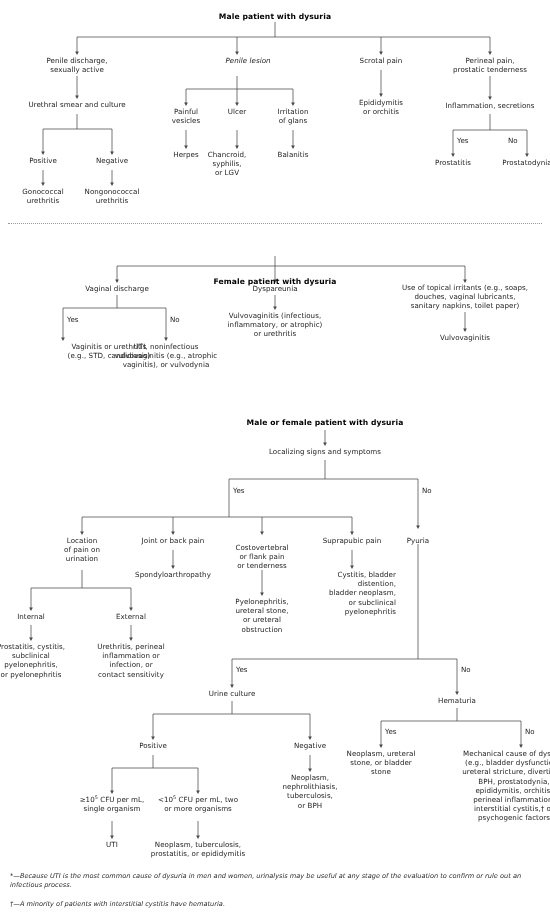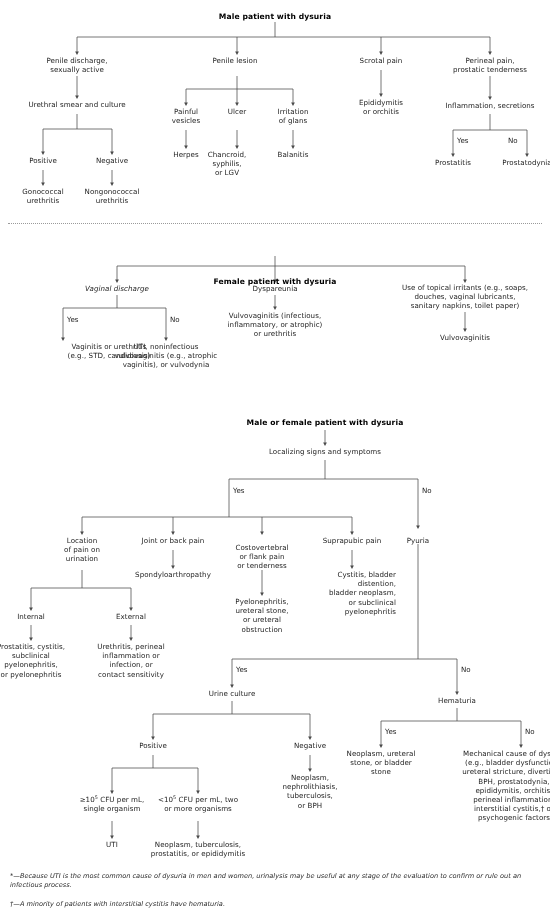"Penile lesion" div.node { font-style: none -> italic; left: 235px -> 248px }
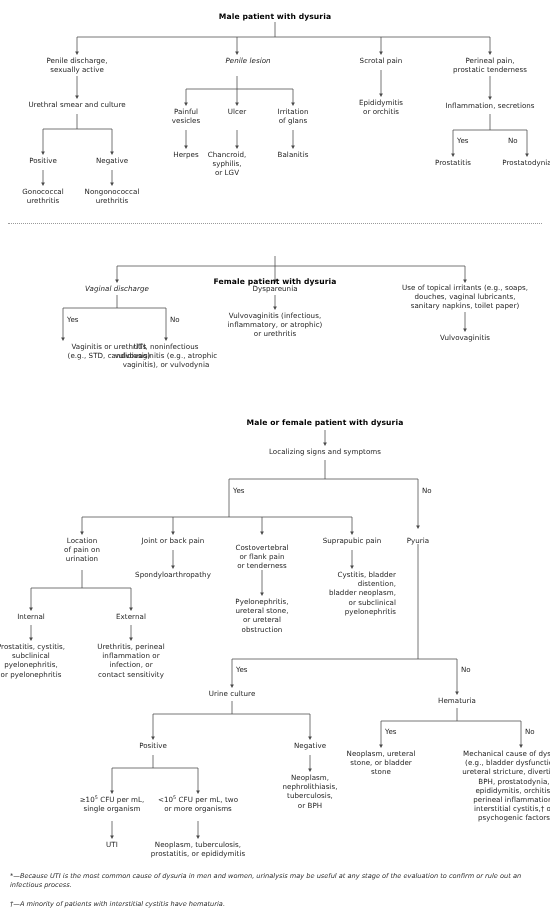"Vaginal discharge" div.node { font-style: italic -> none }
